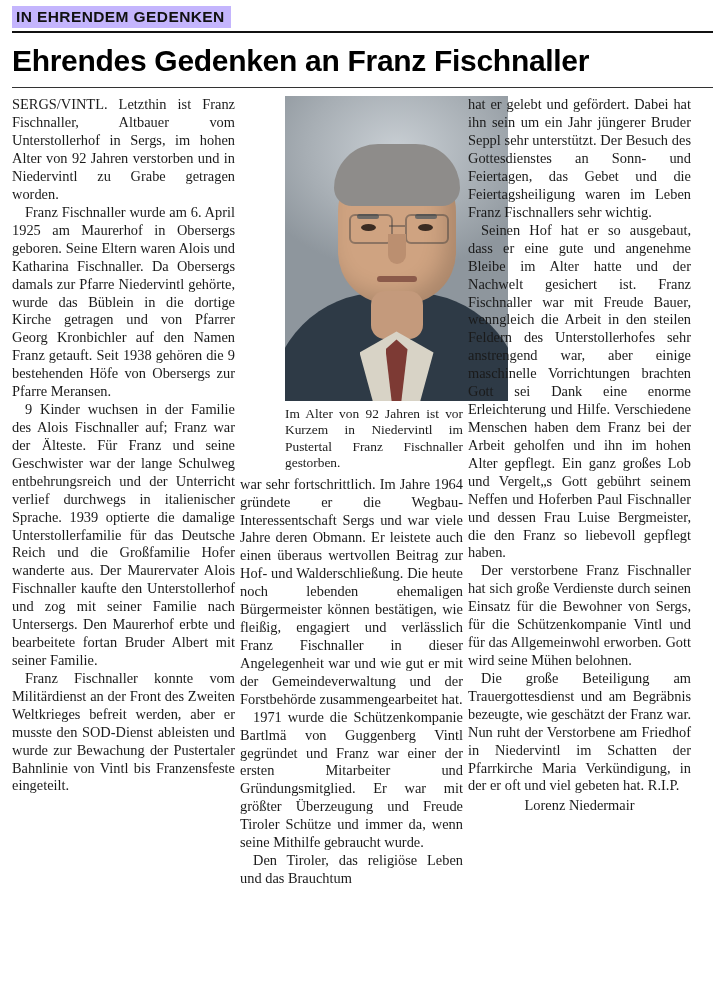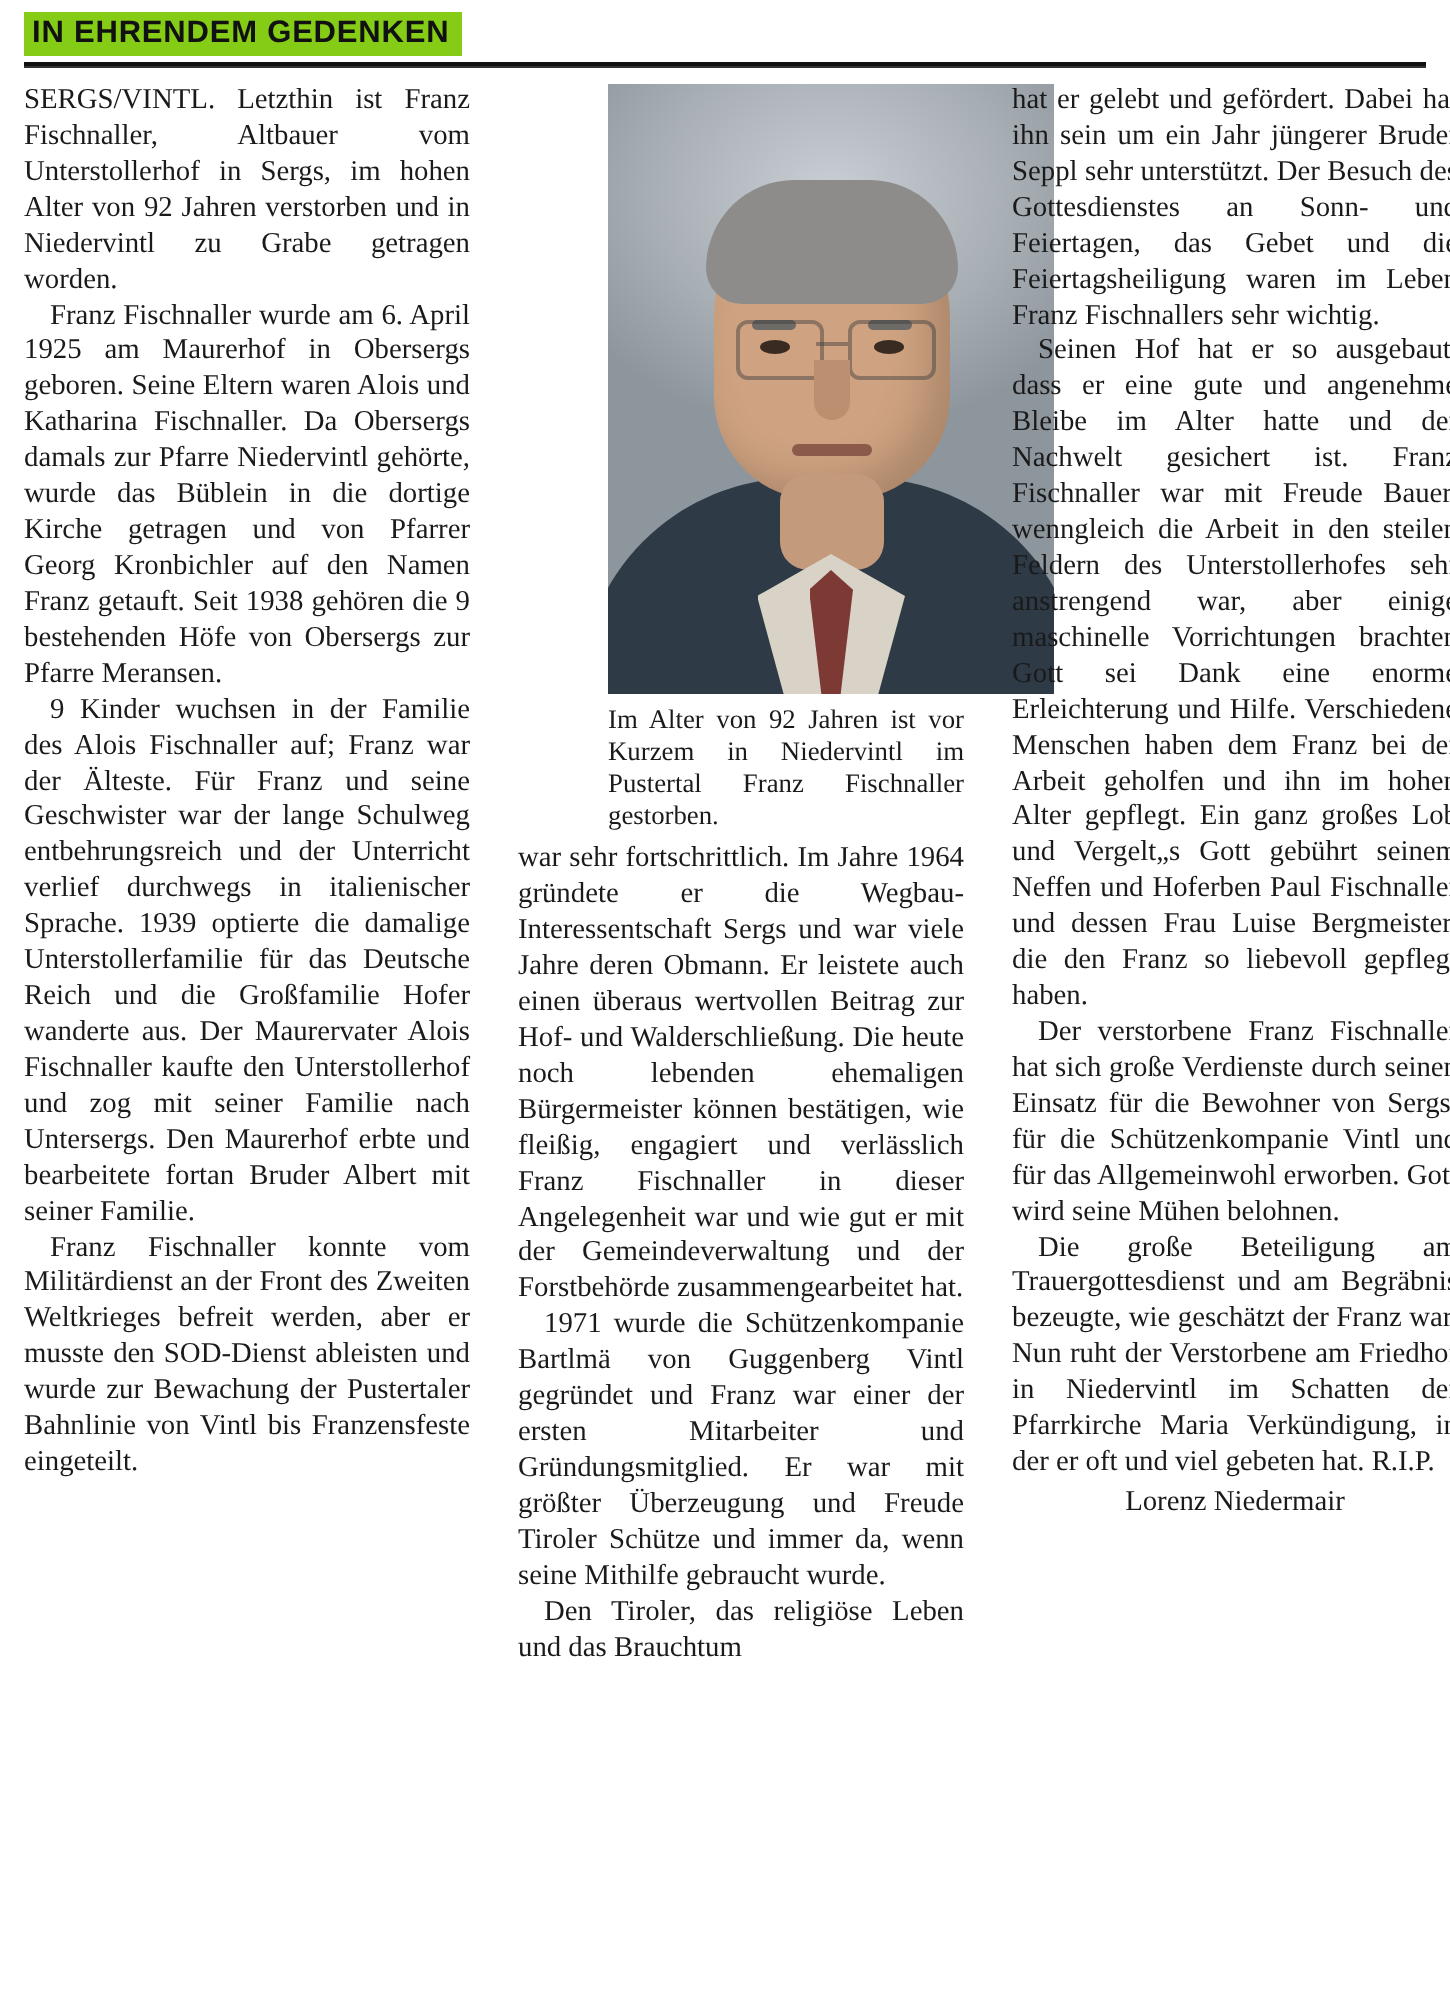"IN EHRENDEM GEDENKEN" .kicker { background: #84cc16 -> #c4b5fd }
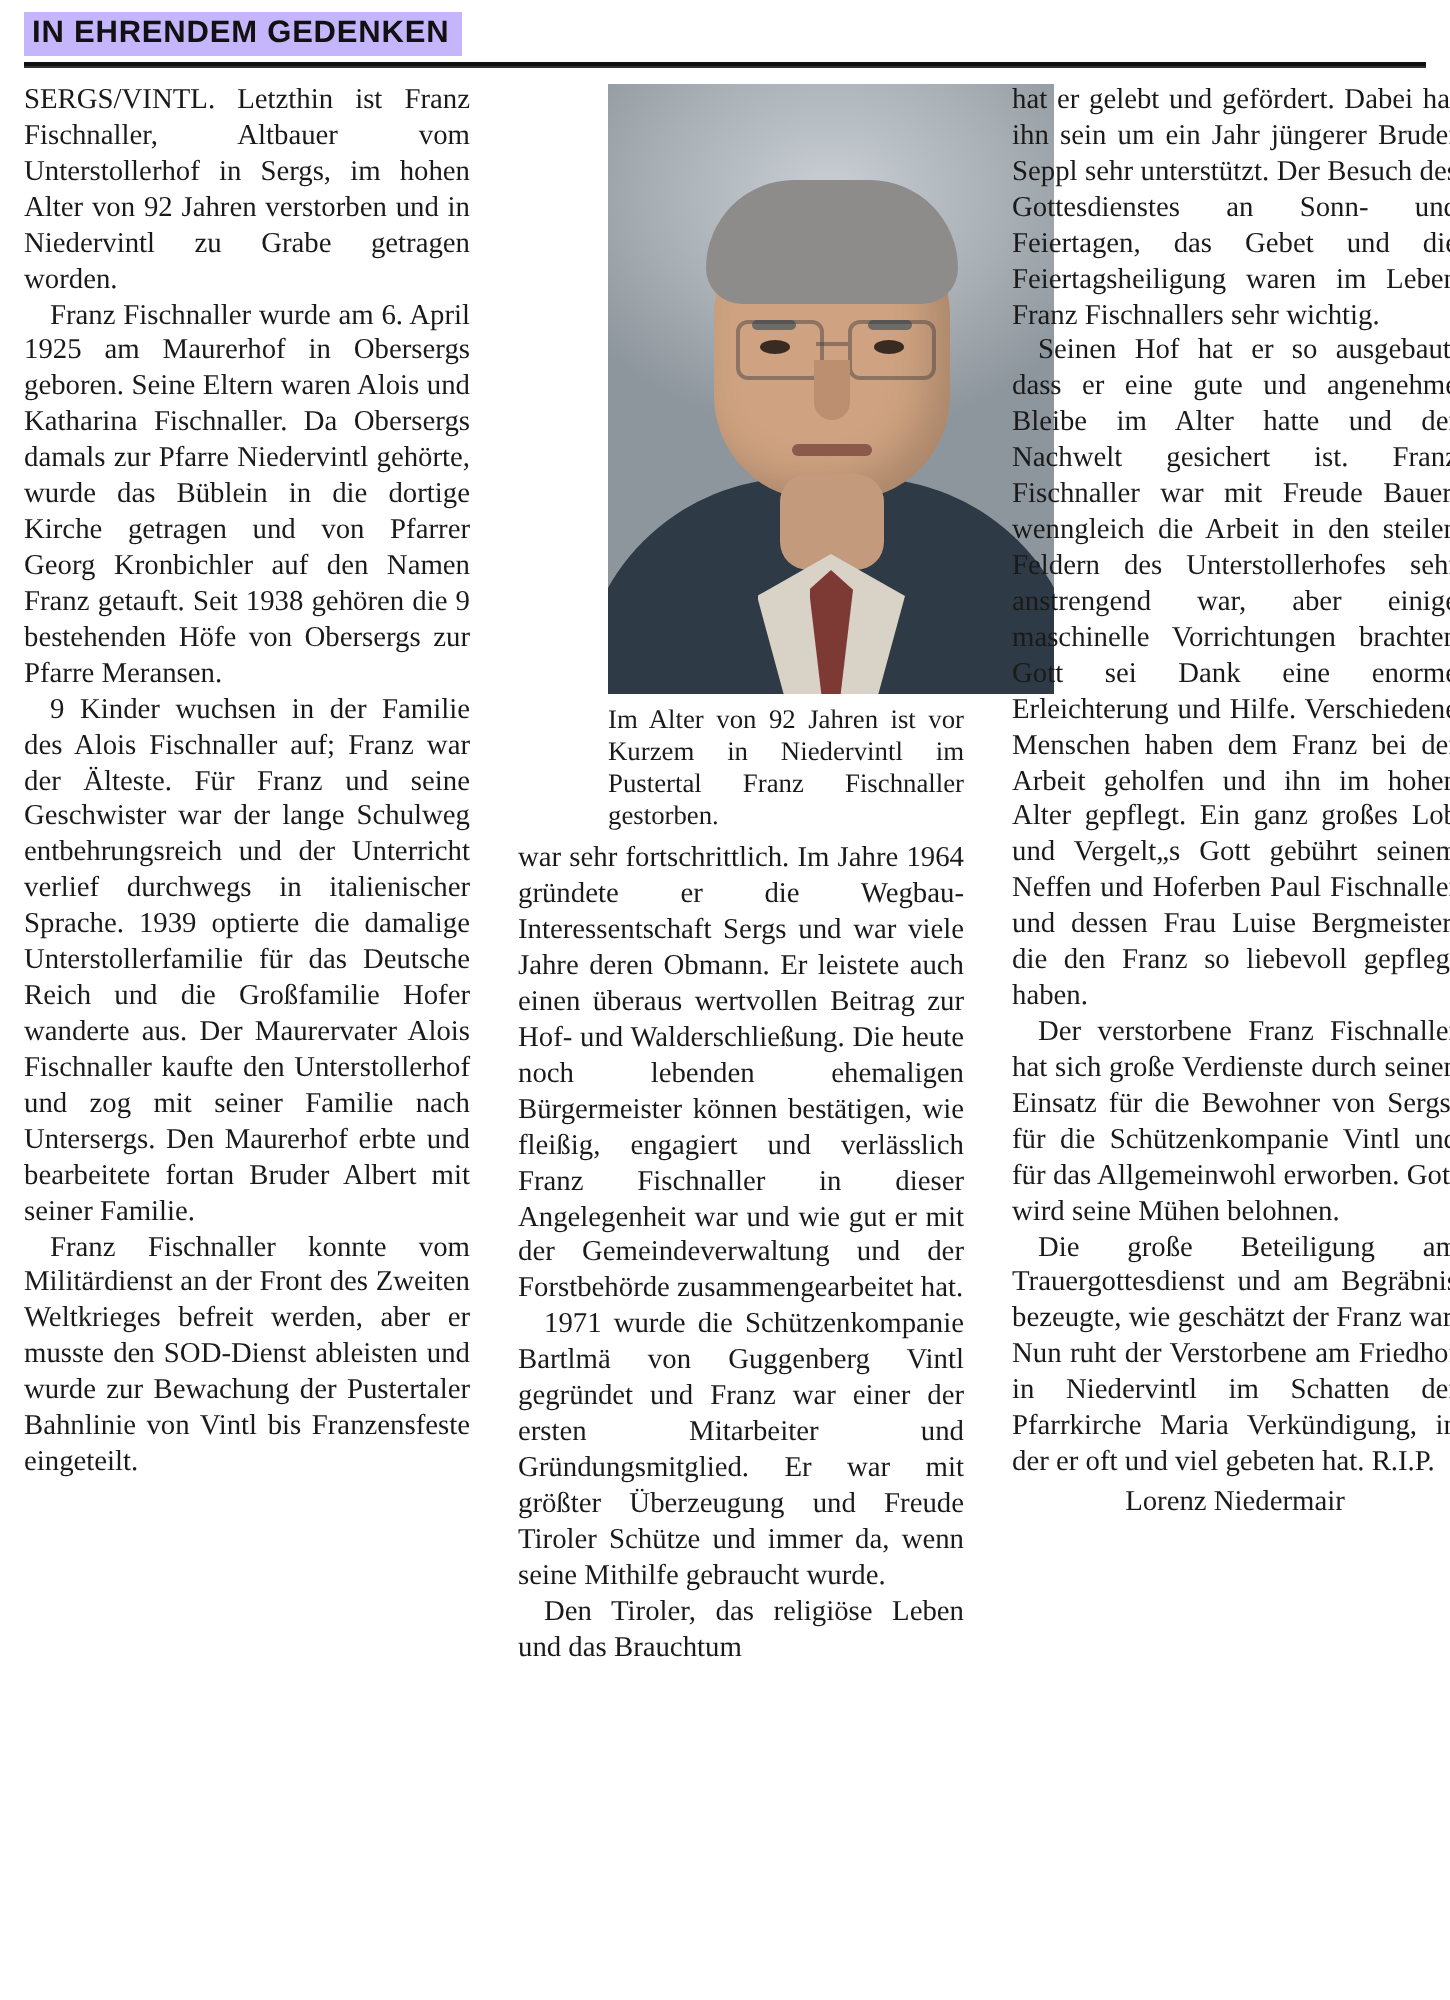"Ehrendes Gedenken an Franz Fischnaller" h1.headline { html: none -> <h1>Ehrendes Gedenken an Franz Fischnaller</h1> }
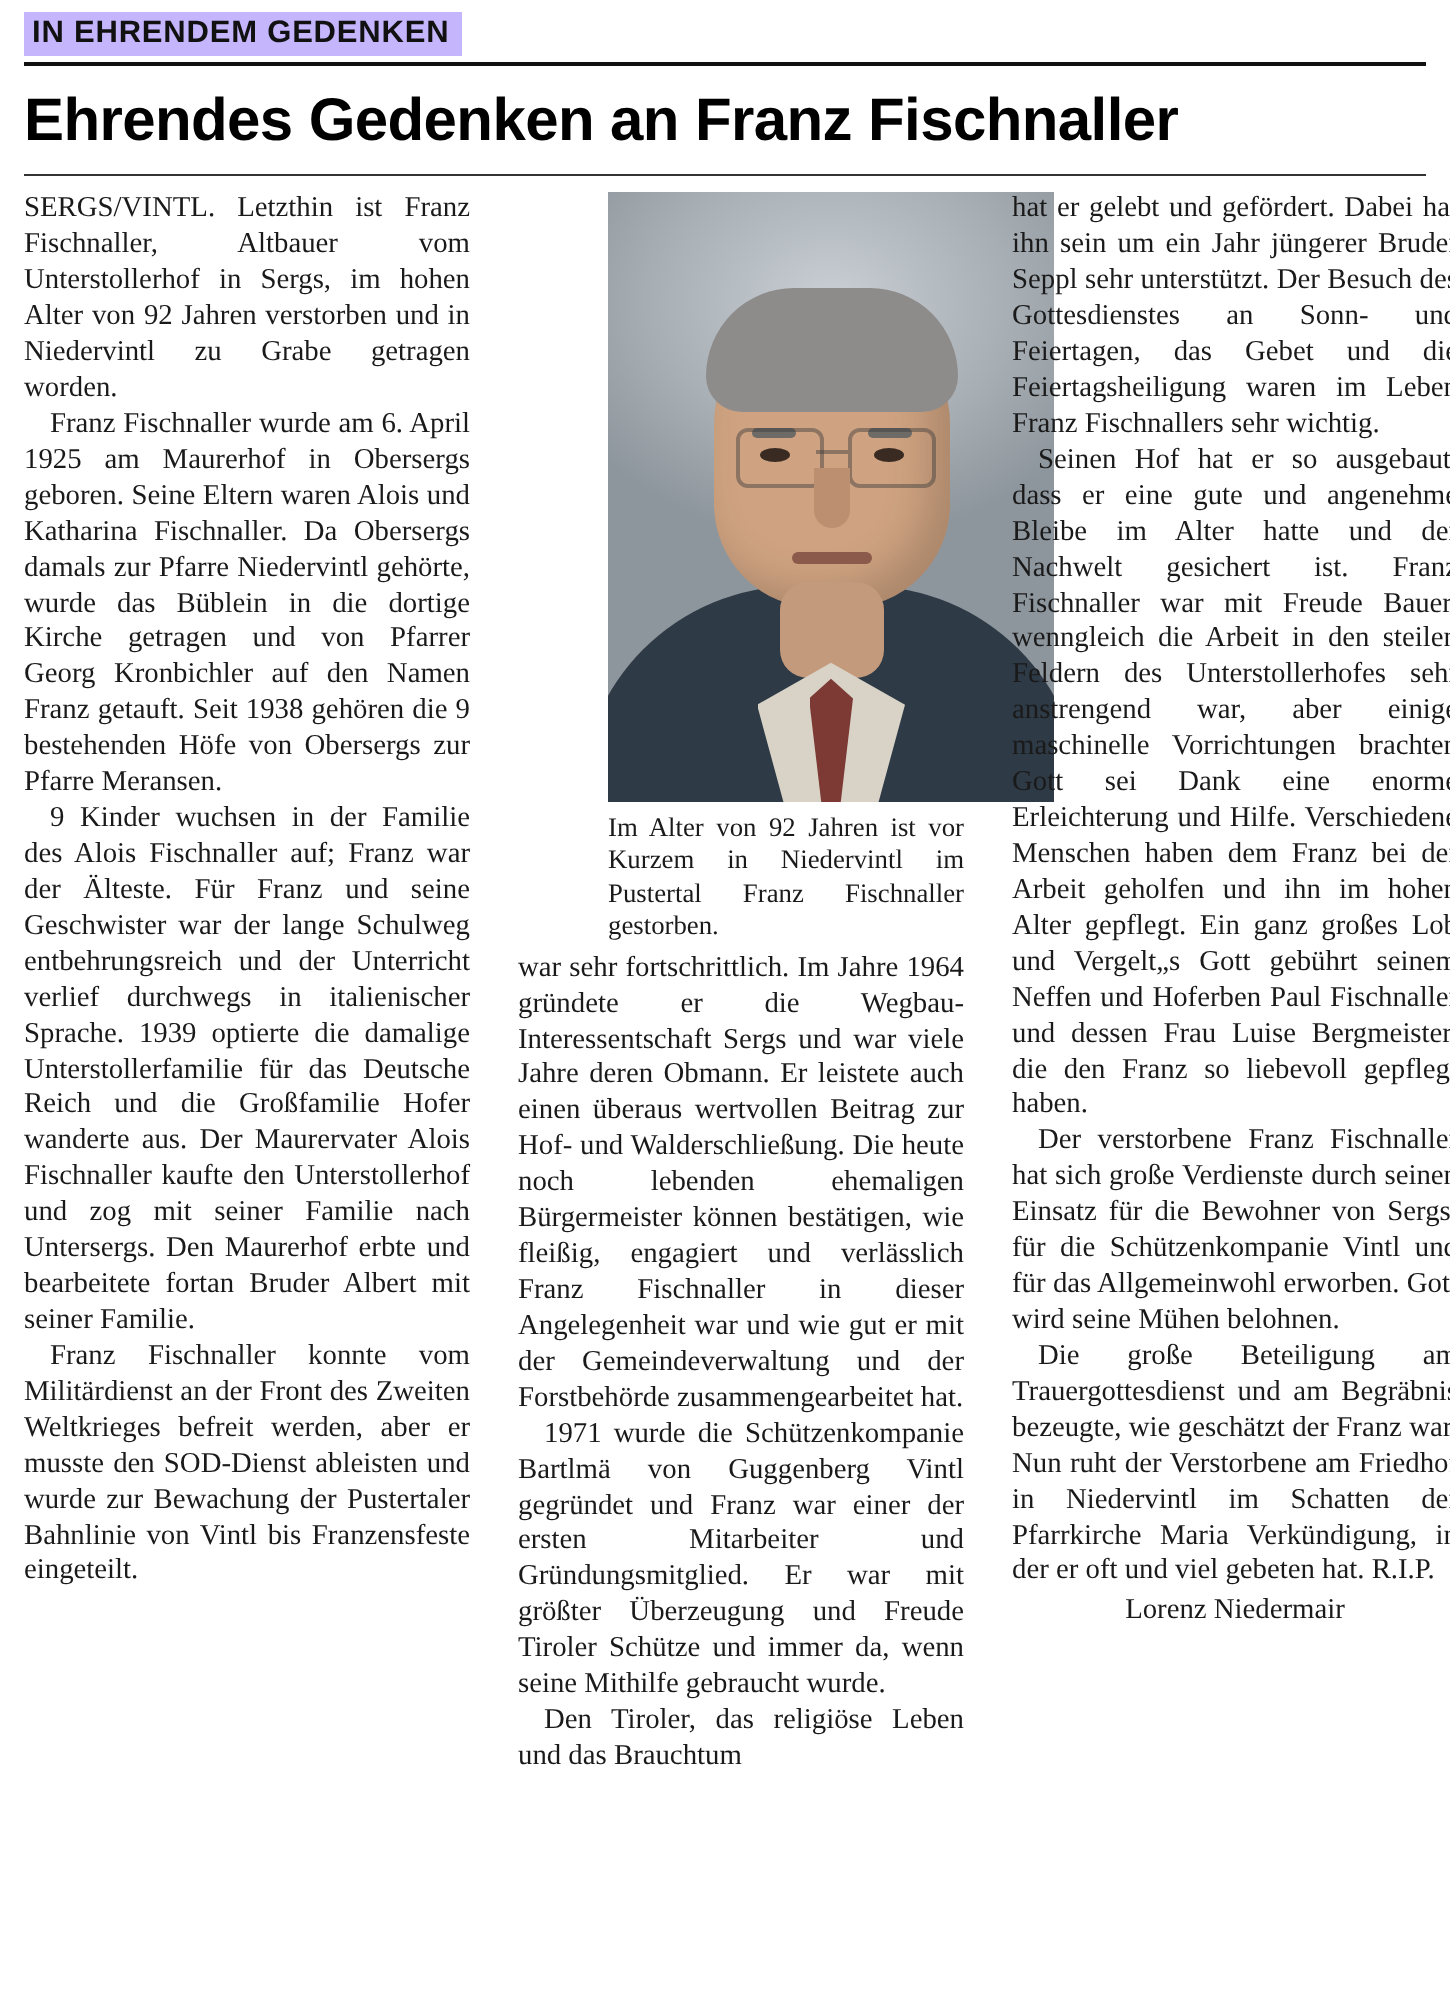"SERGS/VINTL. Letzthin ist Franz" .cols { gap: 24px -> 5px }
